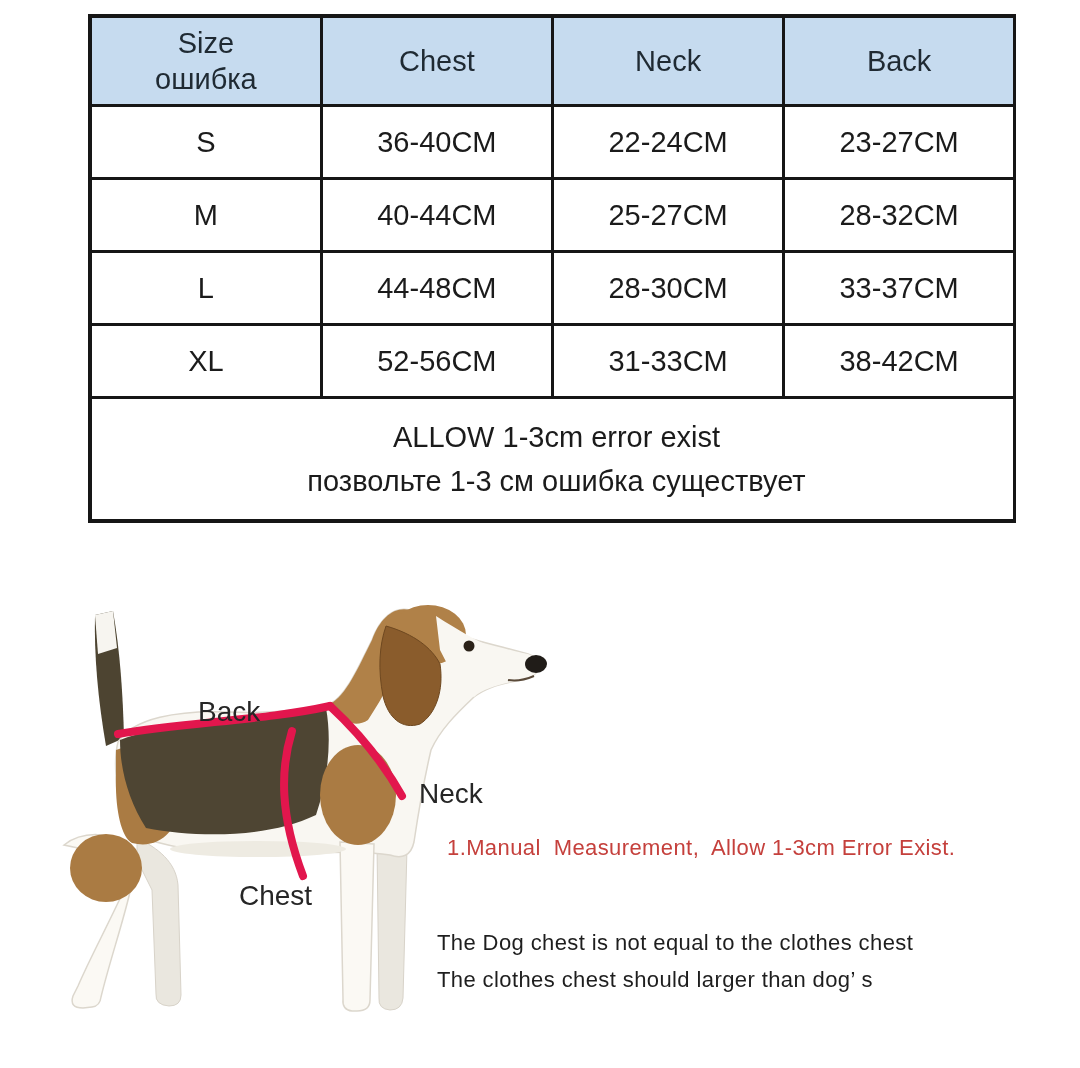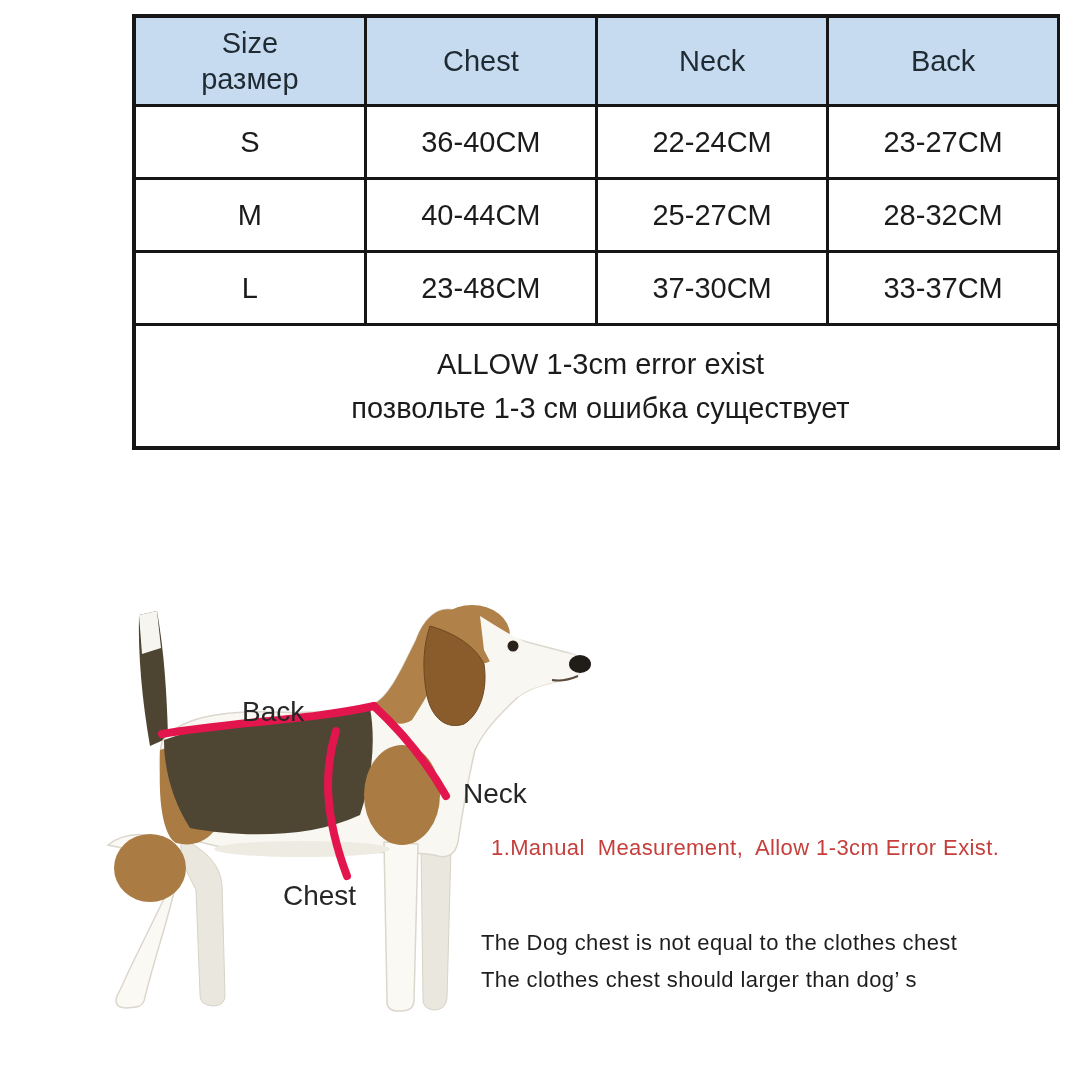"Size" .canvas { margin-left: 44px -> none }
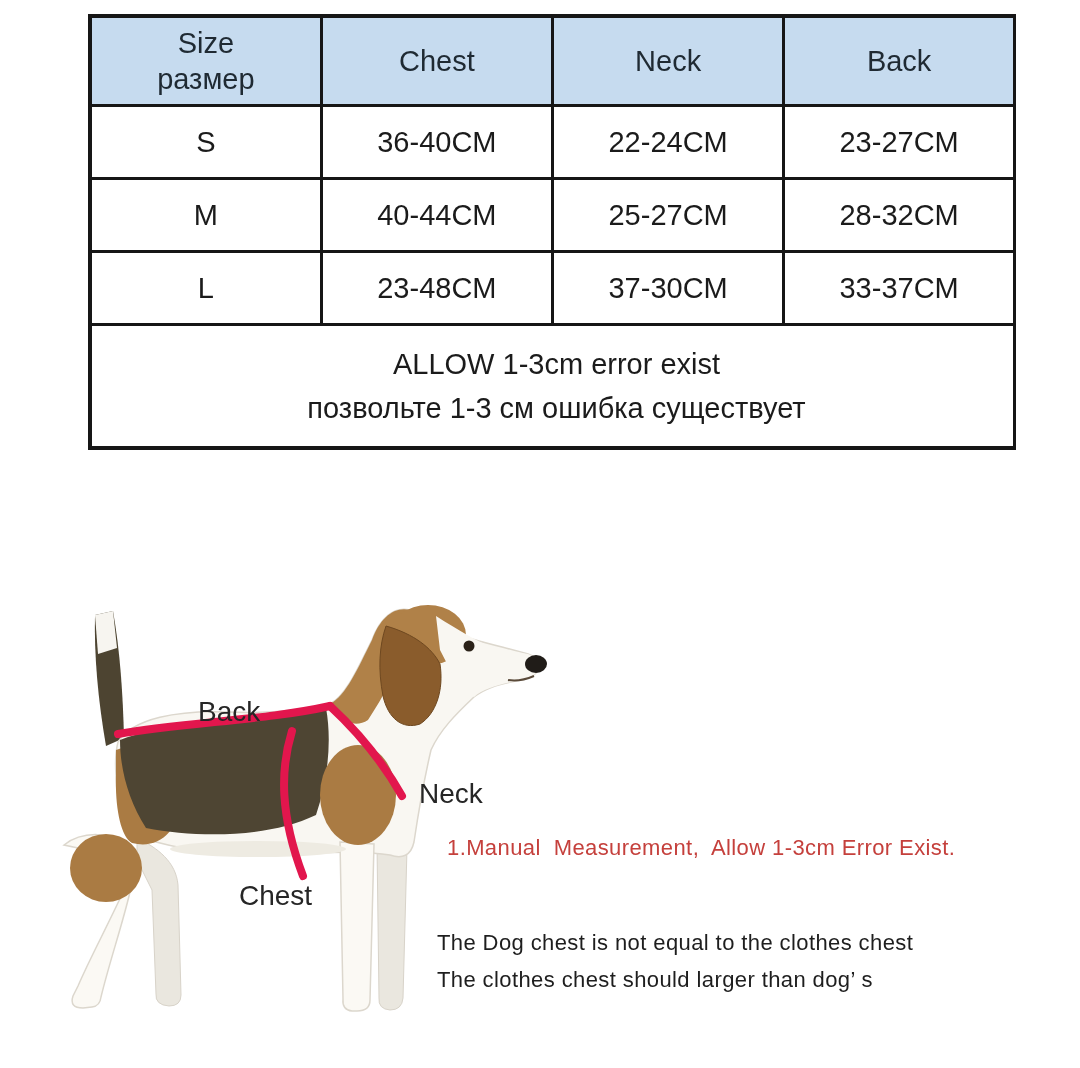"размер" div { text: размер -> ошибка }
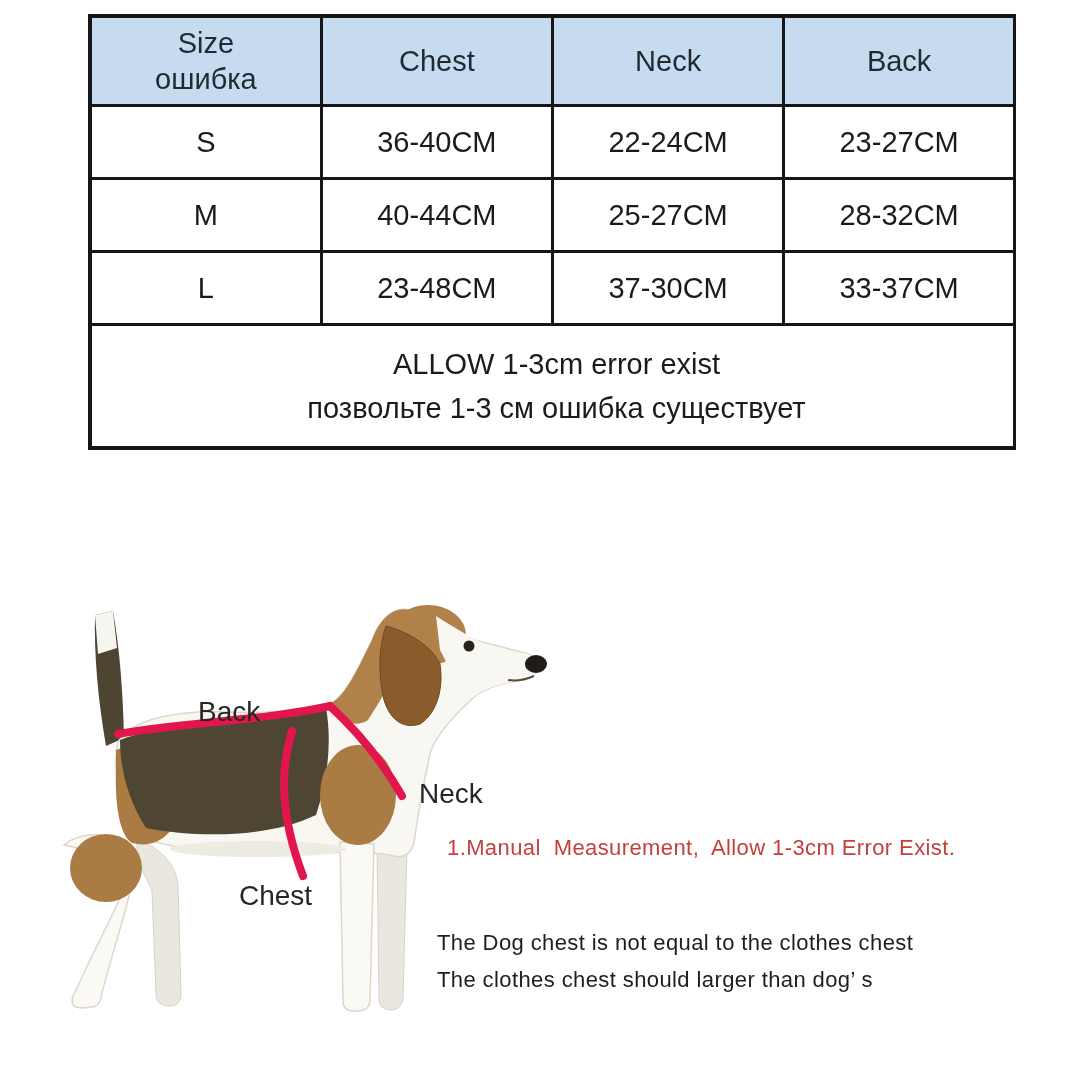"23-48CM" td.cell { text: 23-48CM -> 44-48CM }
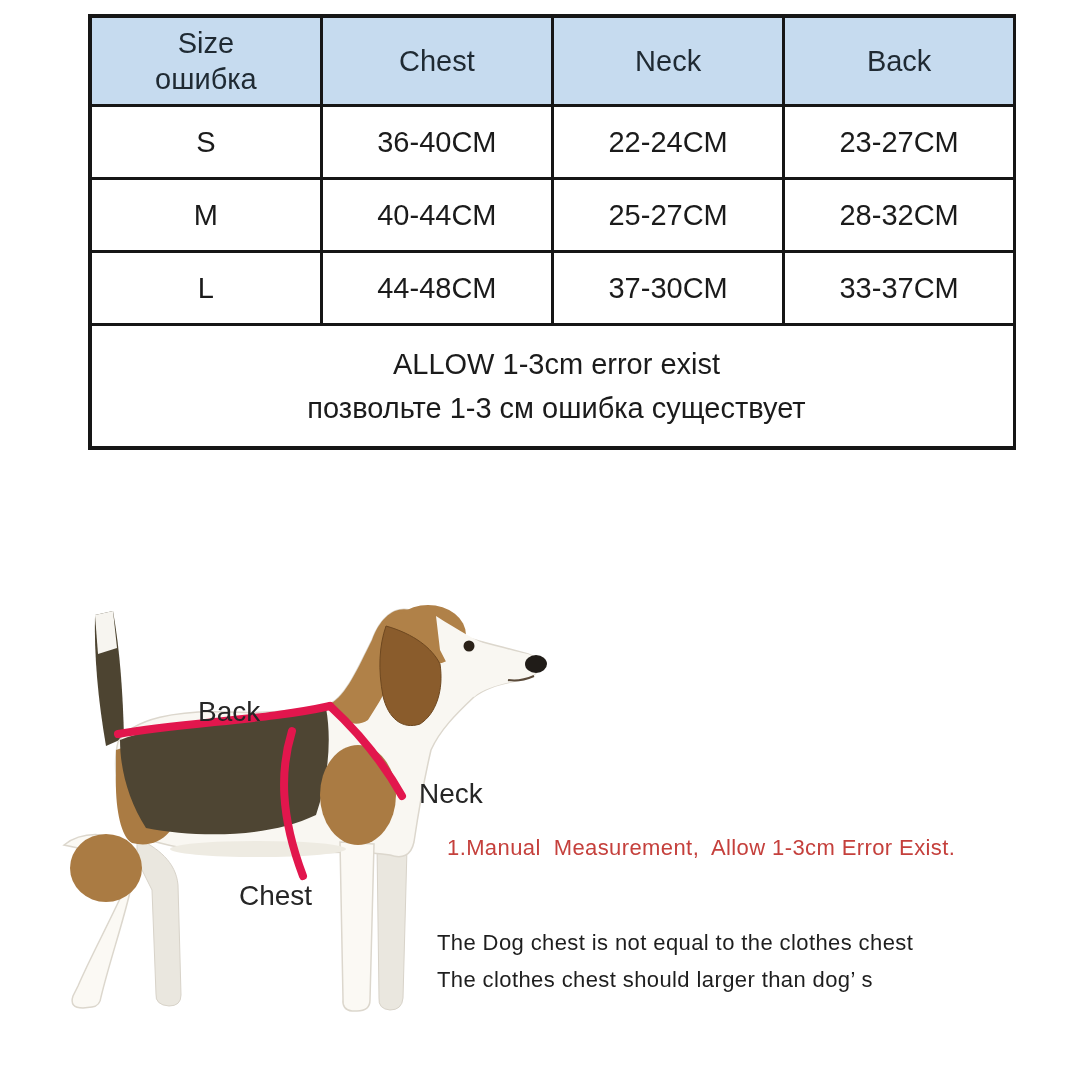"37-30CM" td.cell { text: 37-30CM -> 28-30CM }
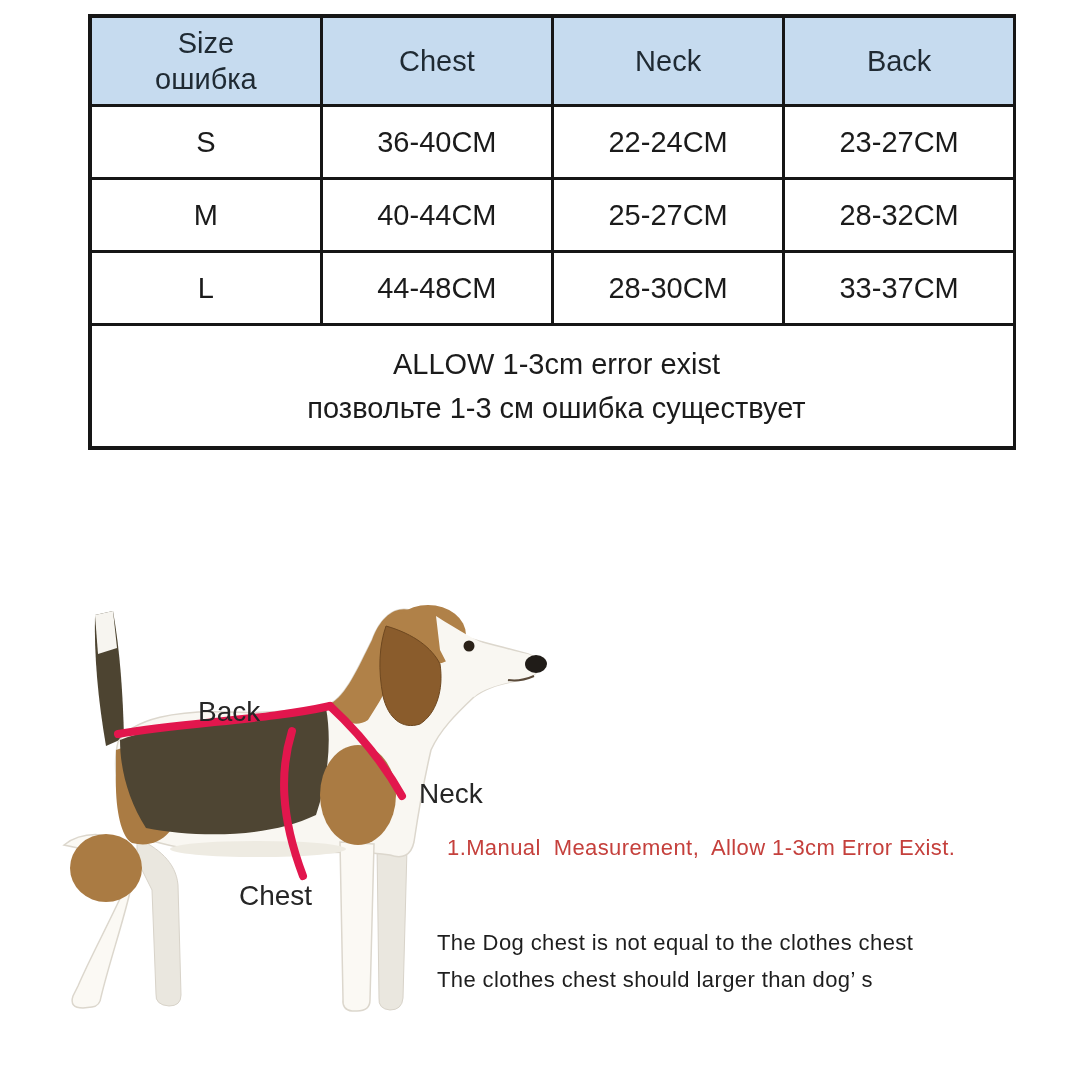"XL" tr { html: none -> <tr> <td>XL</td> <td>52-56CM</td> <td>31-33CM</td> <td>38-42CM</td> </tr> }
